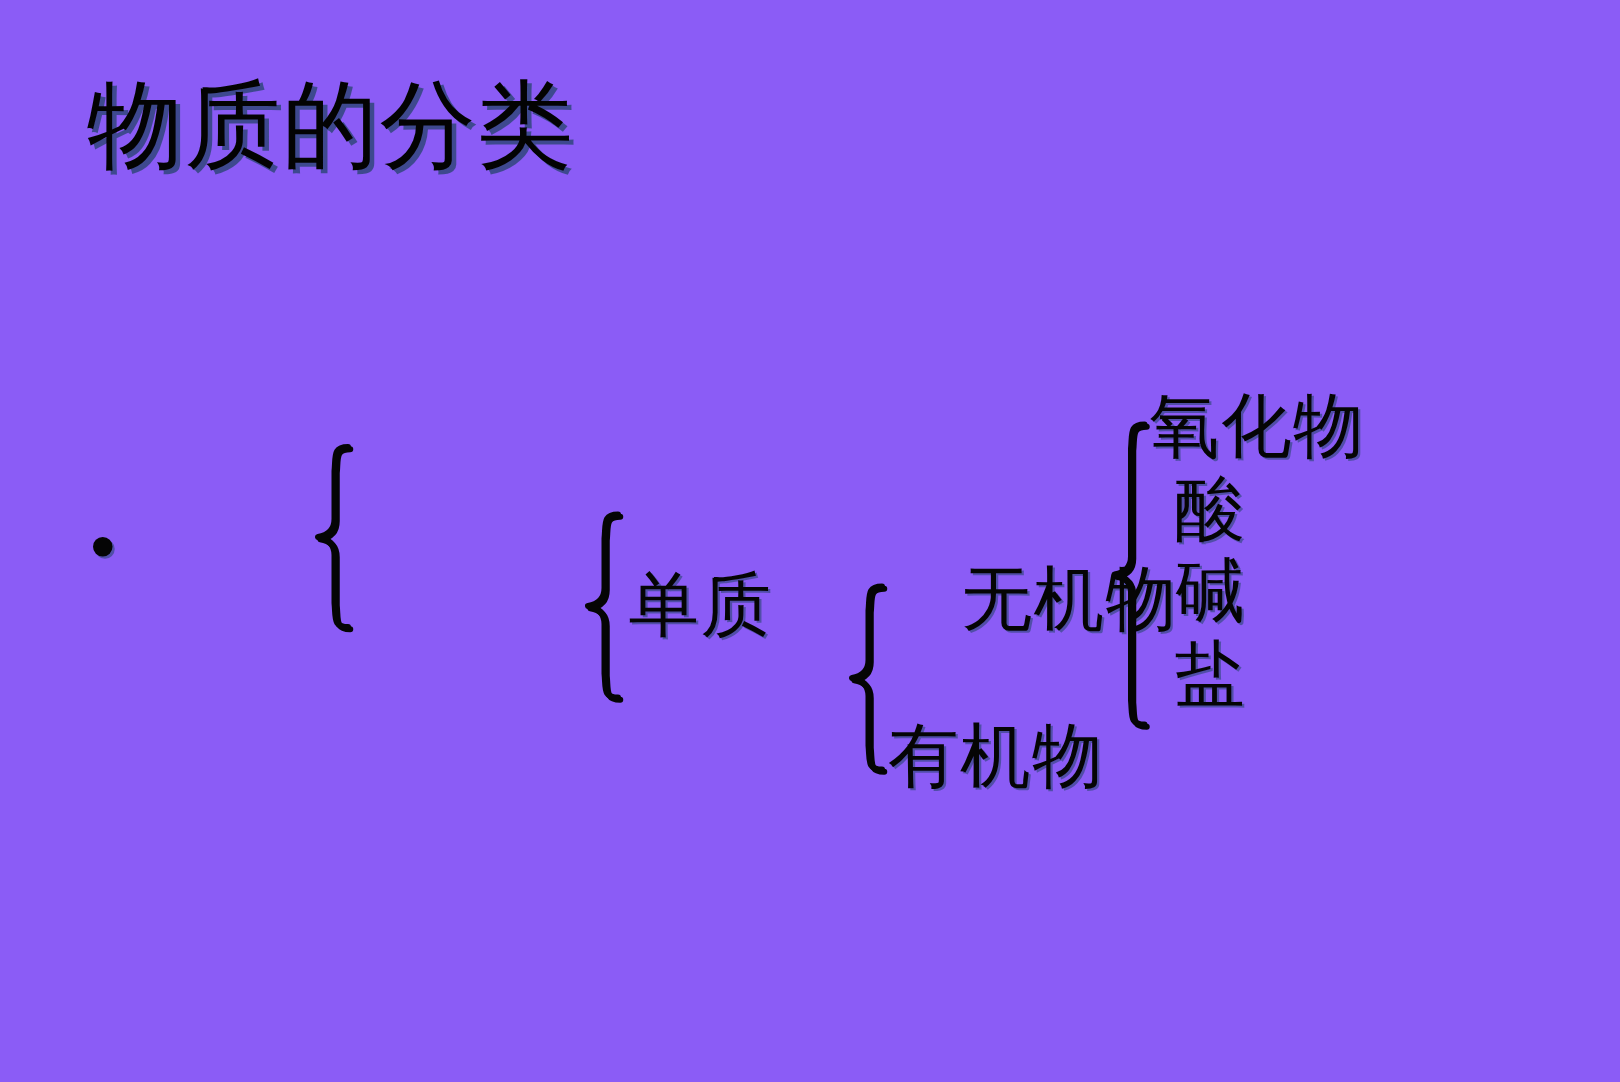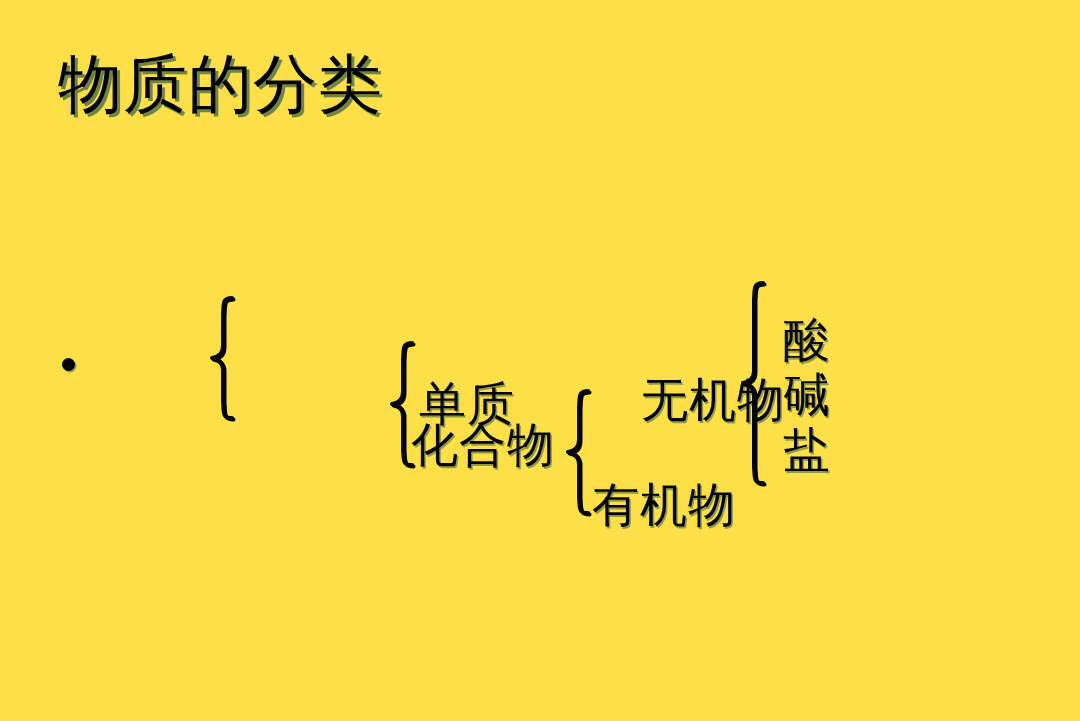"物质的分类" div { background: #fde047 -> #8b5cf6 }
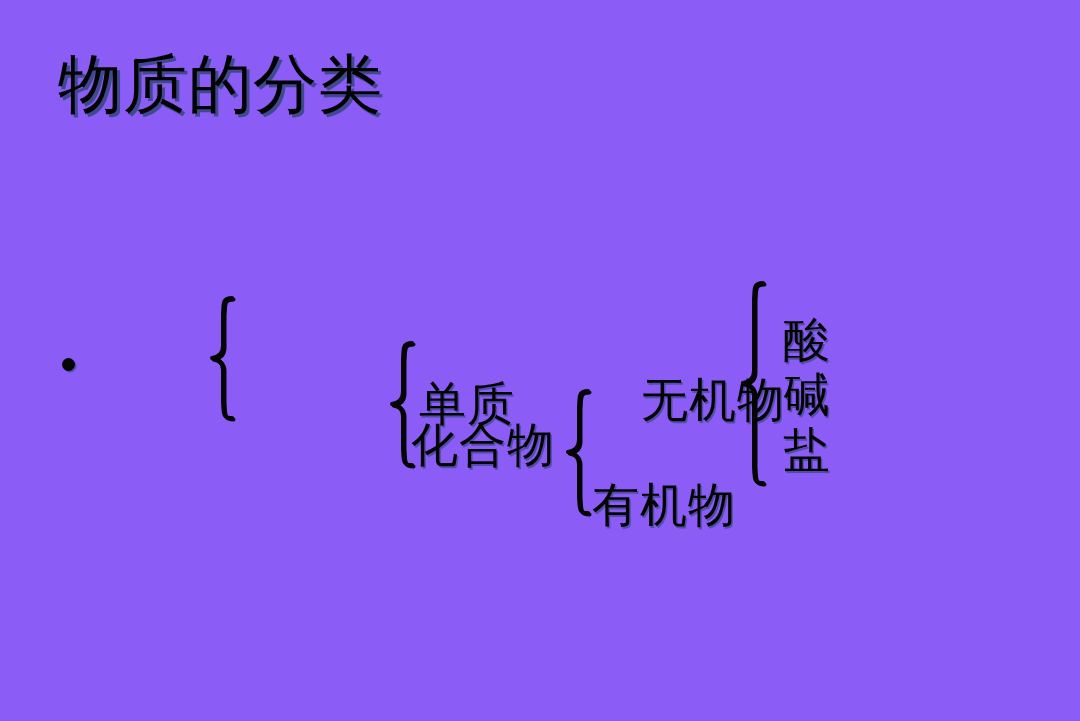"氧化物" div.node { html: none -> <div>氧化物</div> }
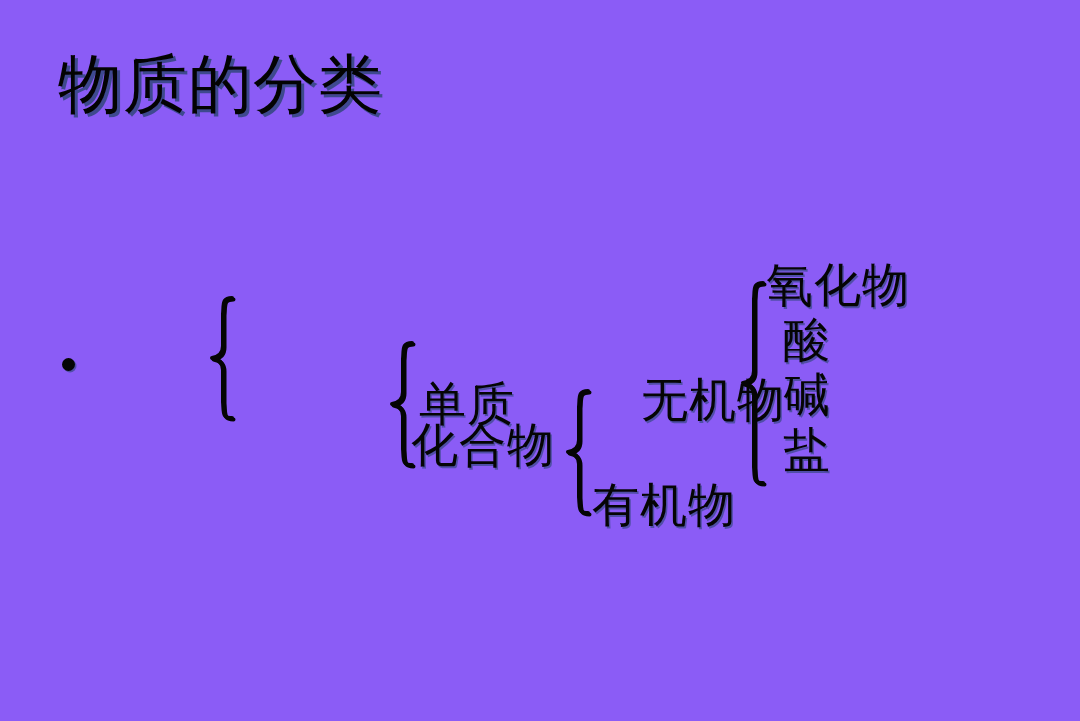"化合物" div.node { html: <div>化合物</div> -> none }
